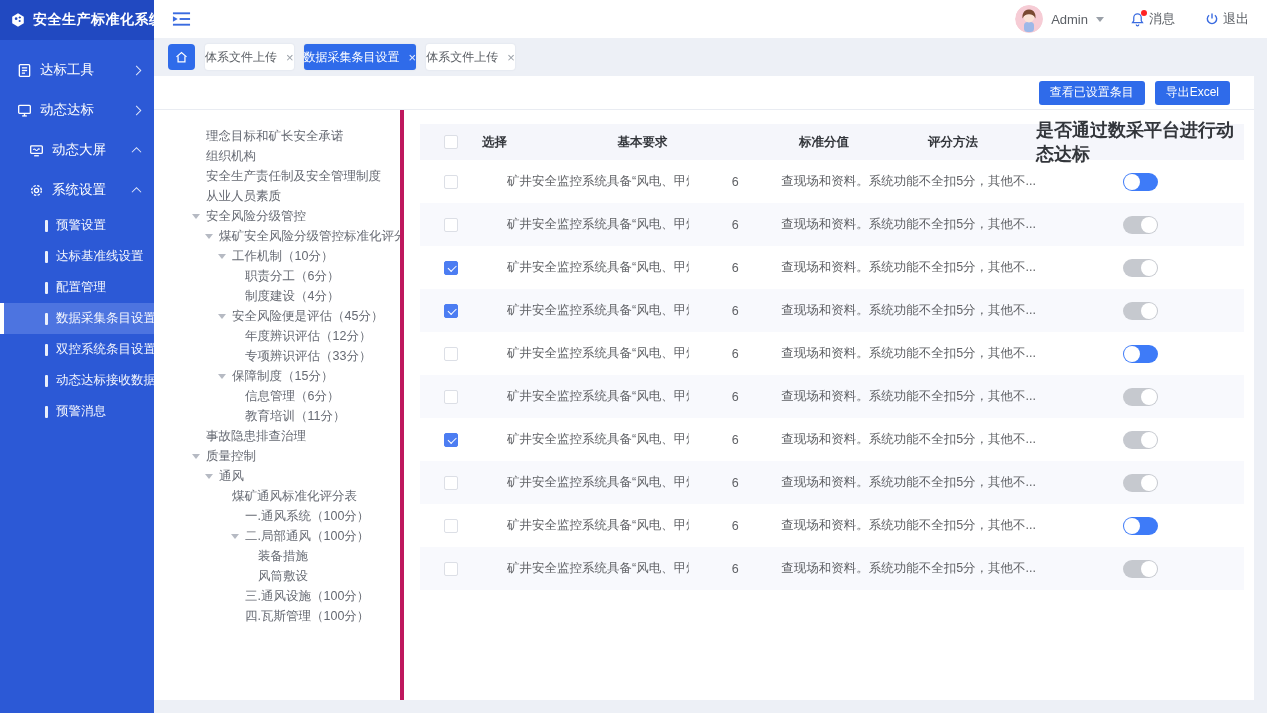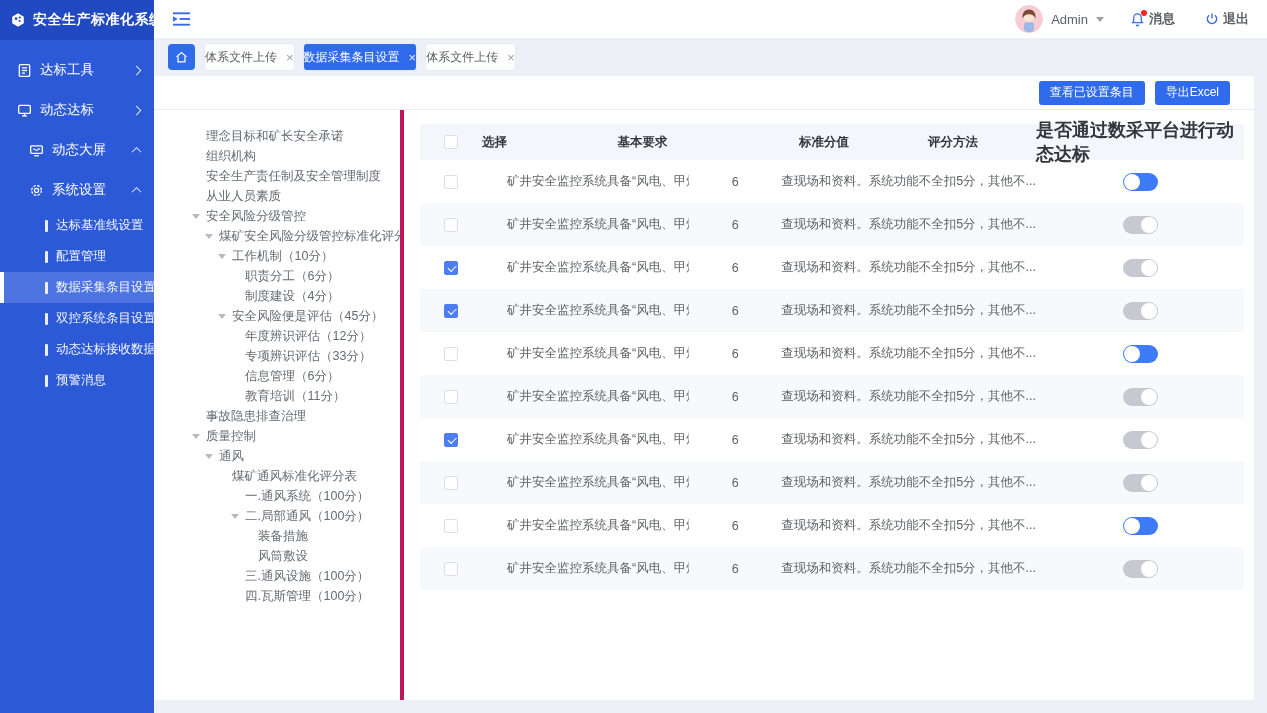"消息" .hgroup { font-weight: bold -> none }
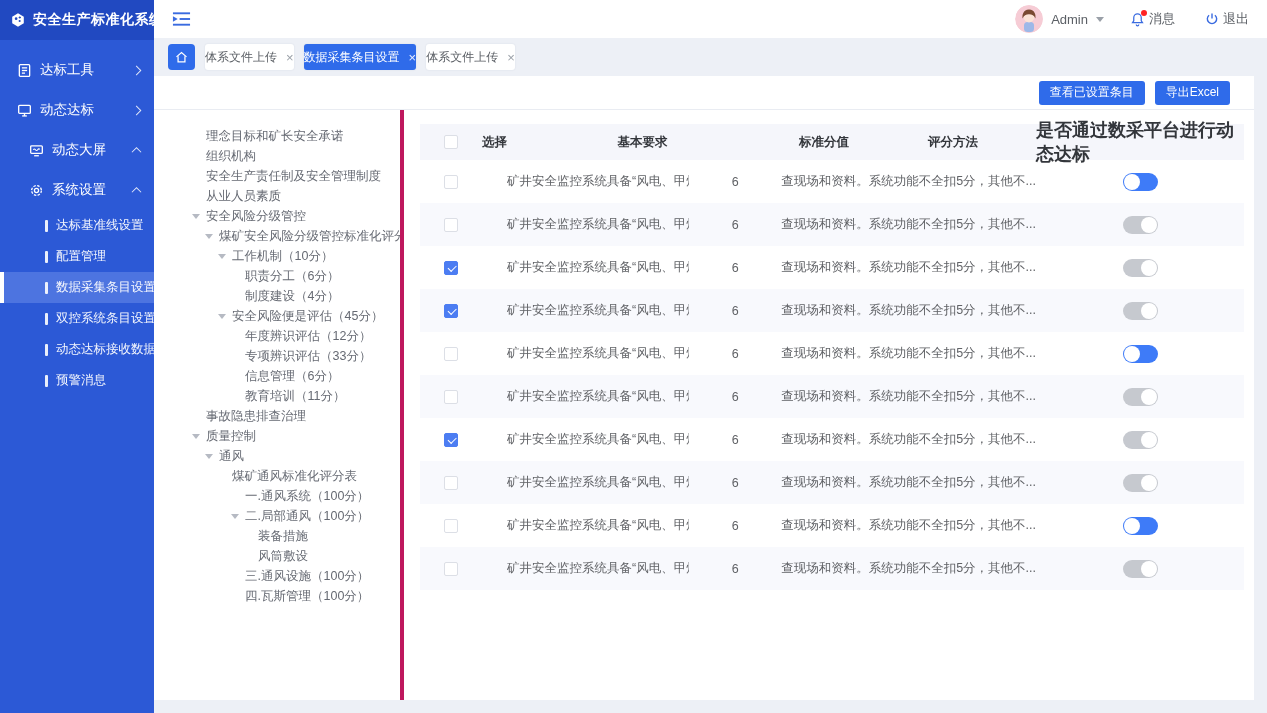"预警设置" div.sub-item { html: none -> <div> <span></span> <span>预警设置</span> </div> }
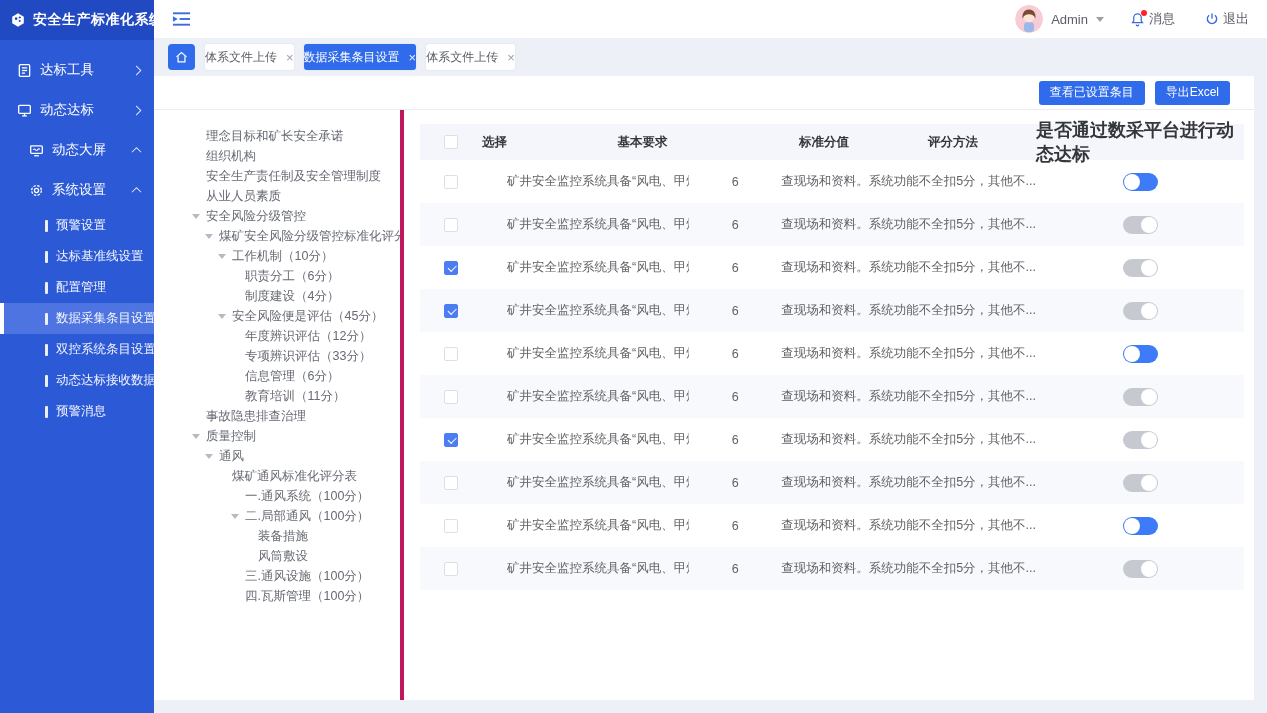"保障制度（15分）" div.tnode { html: none -> <div> <span> <span></span> </span> <span>保障制度（15分）</span> </div> }
